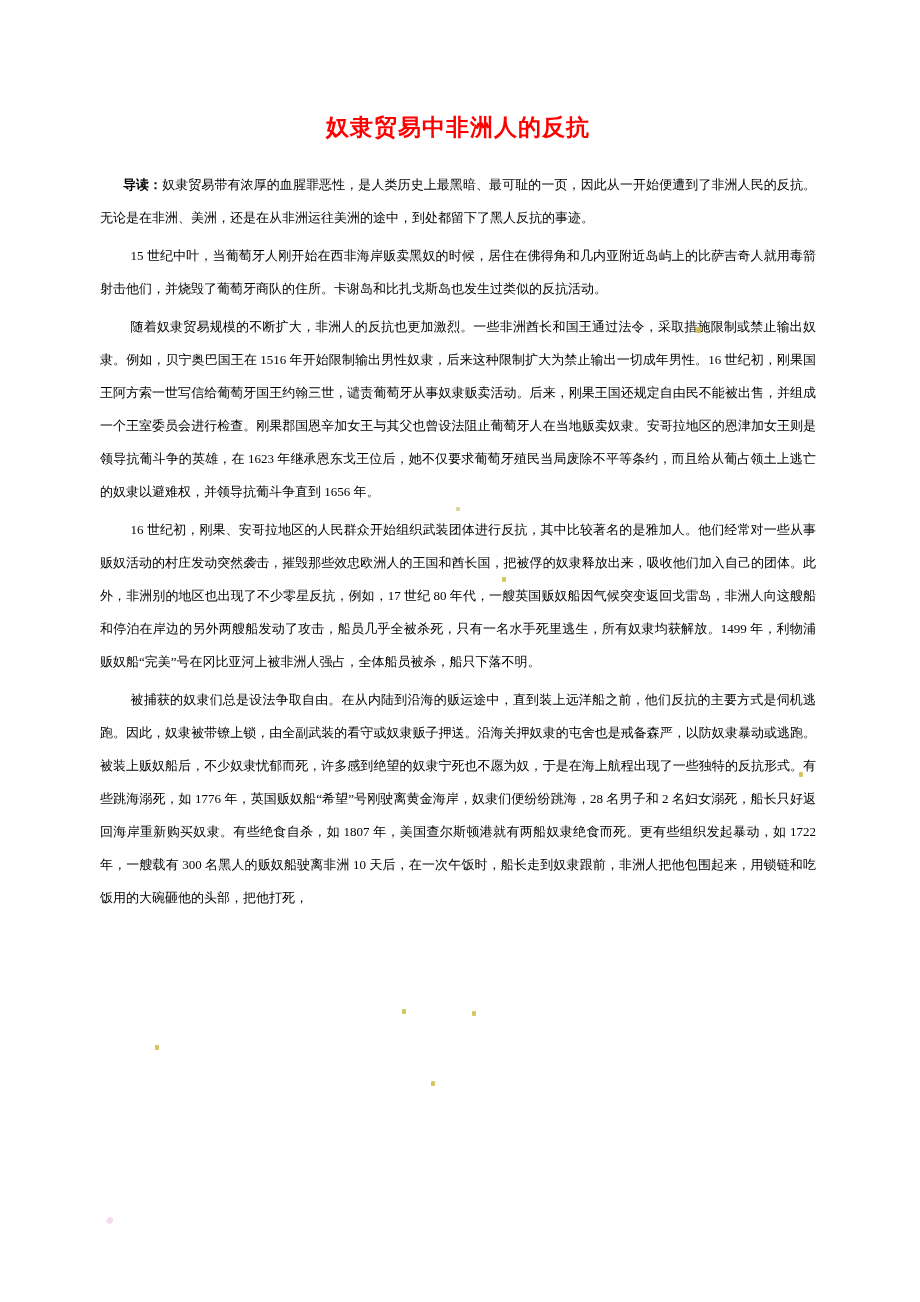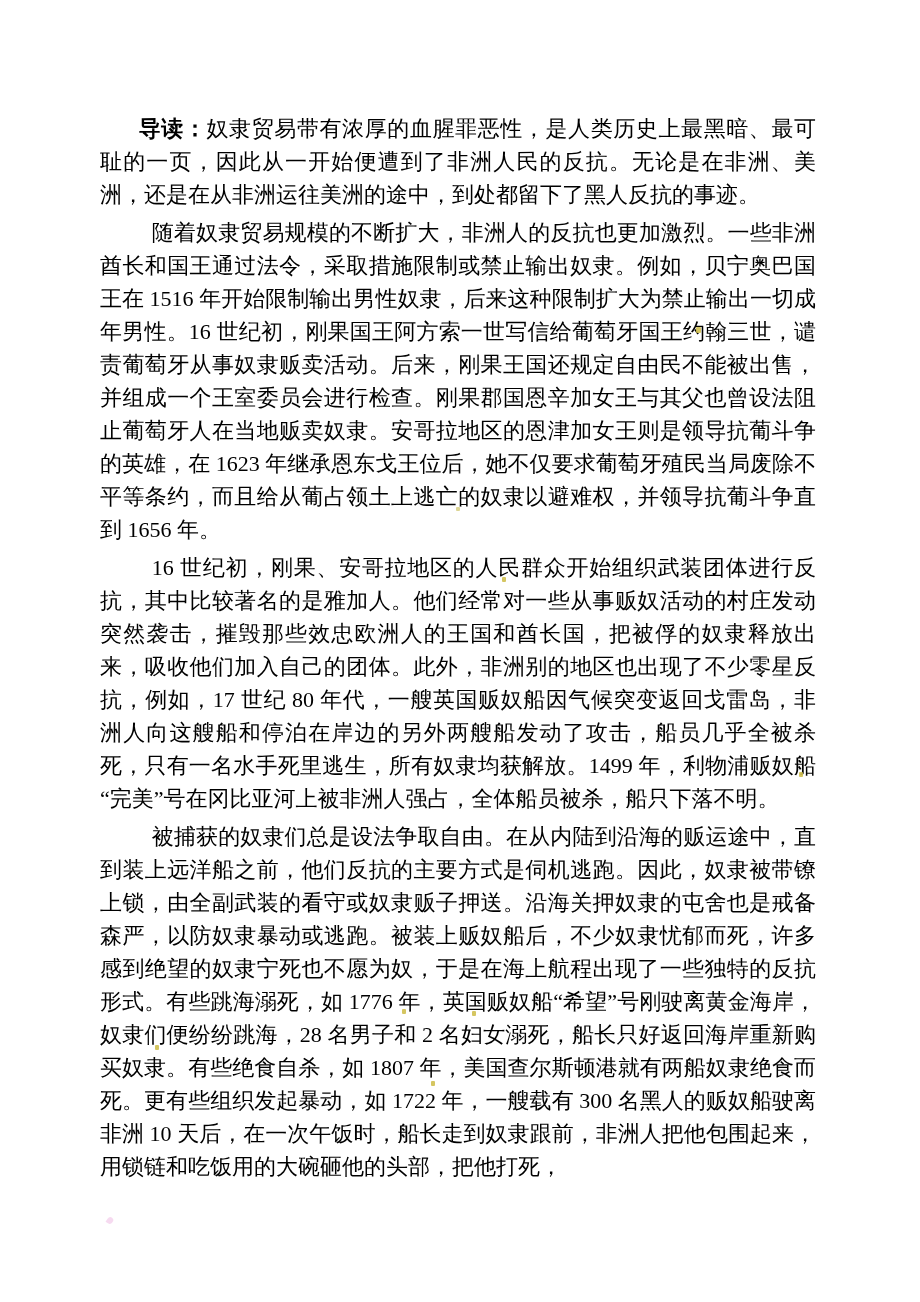"奴隶贸易中非洲人的反抗" h1.doc-title { html: none -> <h1>奴隶贸易中非洲人的反抗</h1> }
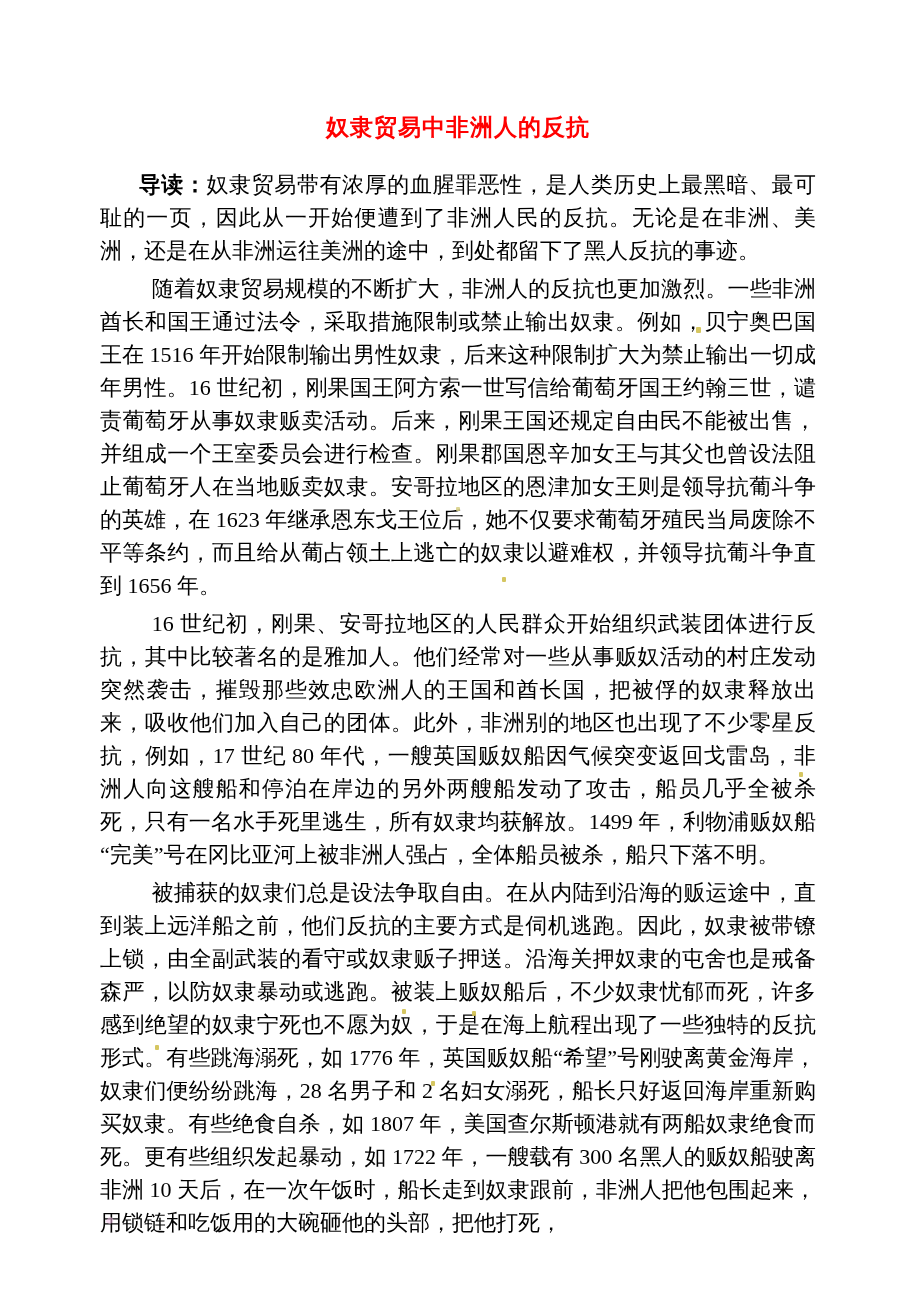"导读：奴隶贸易带有浓厚的血腥罪恶性，是人类历史上最黑暗、最可耻的一页，因此从一开" .para { font-size: 22px -> 13px }
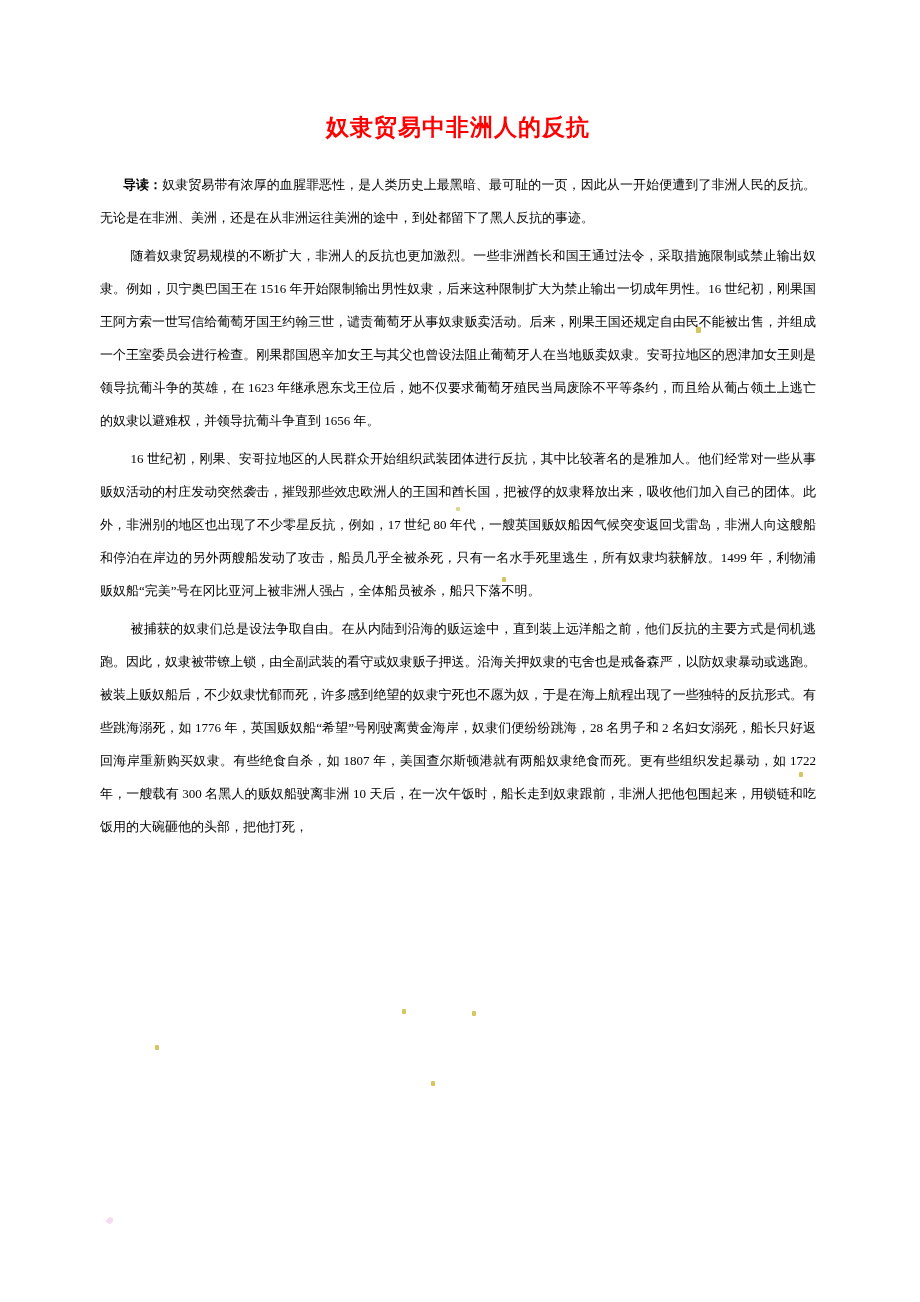"15" p.para { html: none -> <p>15 世纪中叶，当葡萄牙人刚开始在西非海岸贩卖黑奴的时候，居住在佛得角和几内亚附近岛屿上的比萨吉奇人就用毒箭射击他们，并烧毁了葡萄牙商队的住所。卡谢岛和比扎戈斯岛也发生过类似的反抗活动。</p> }
